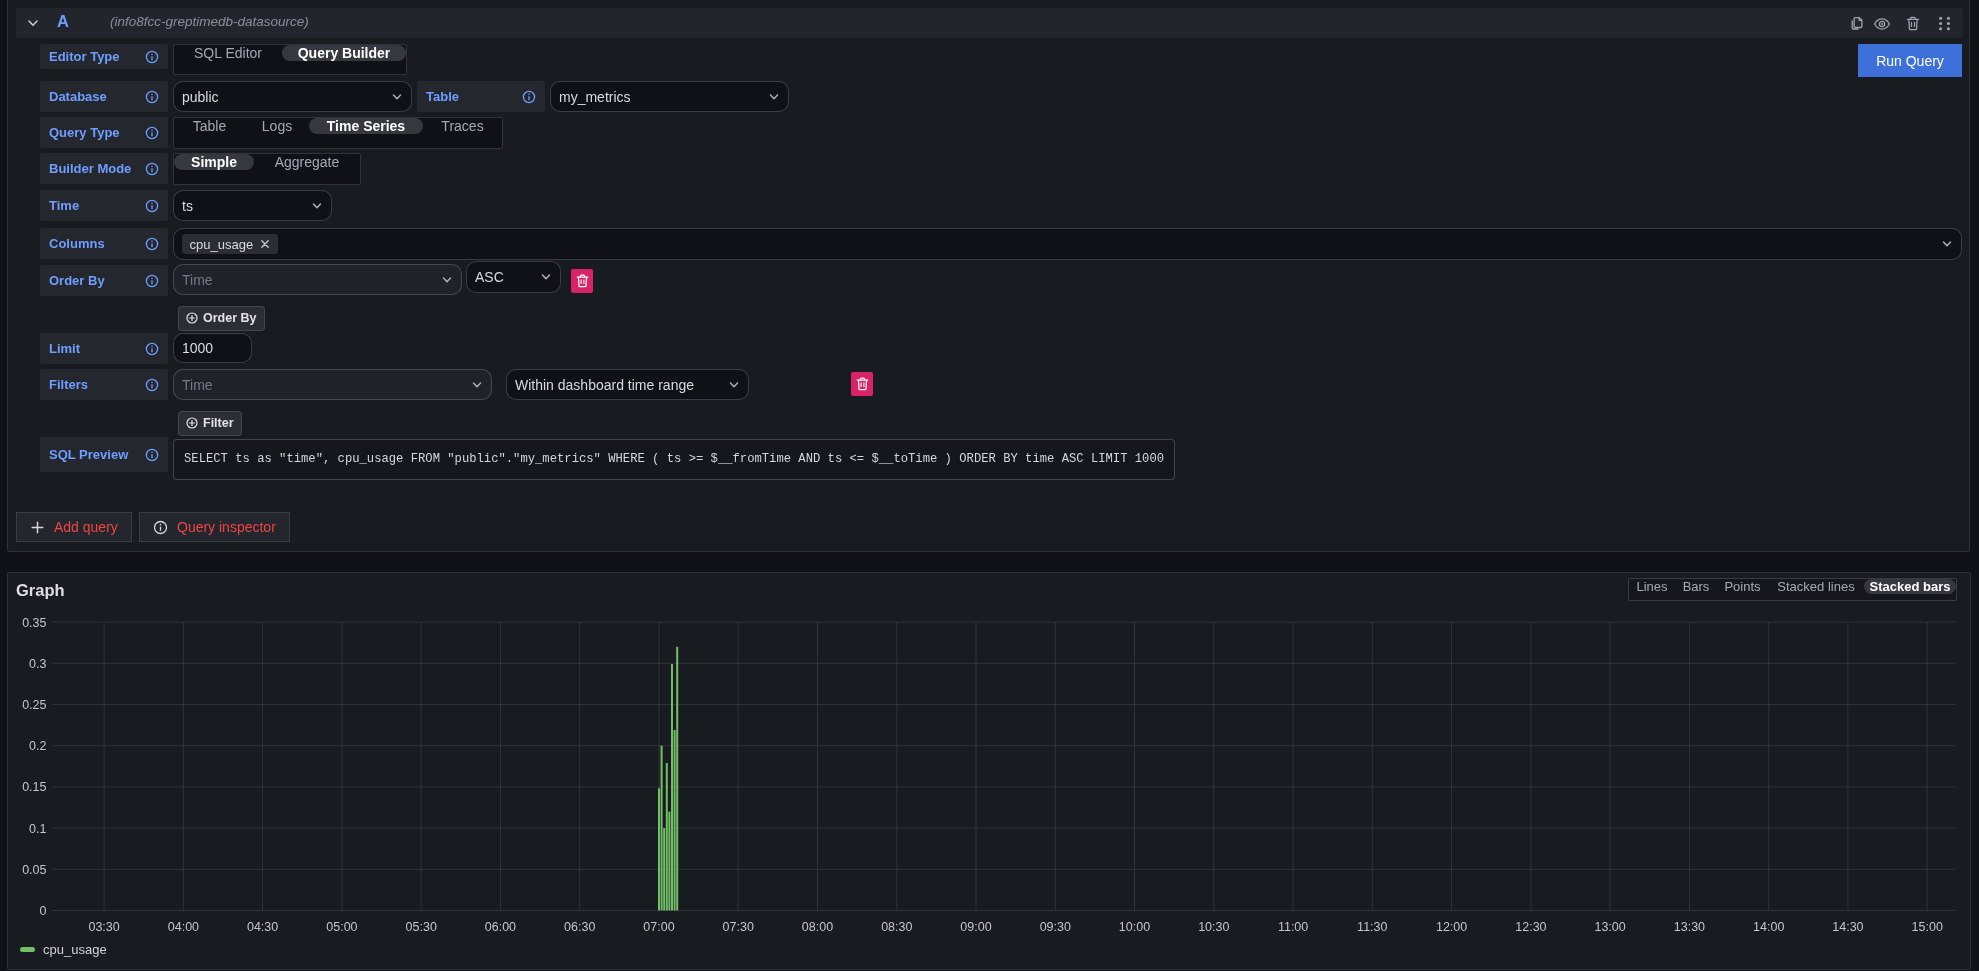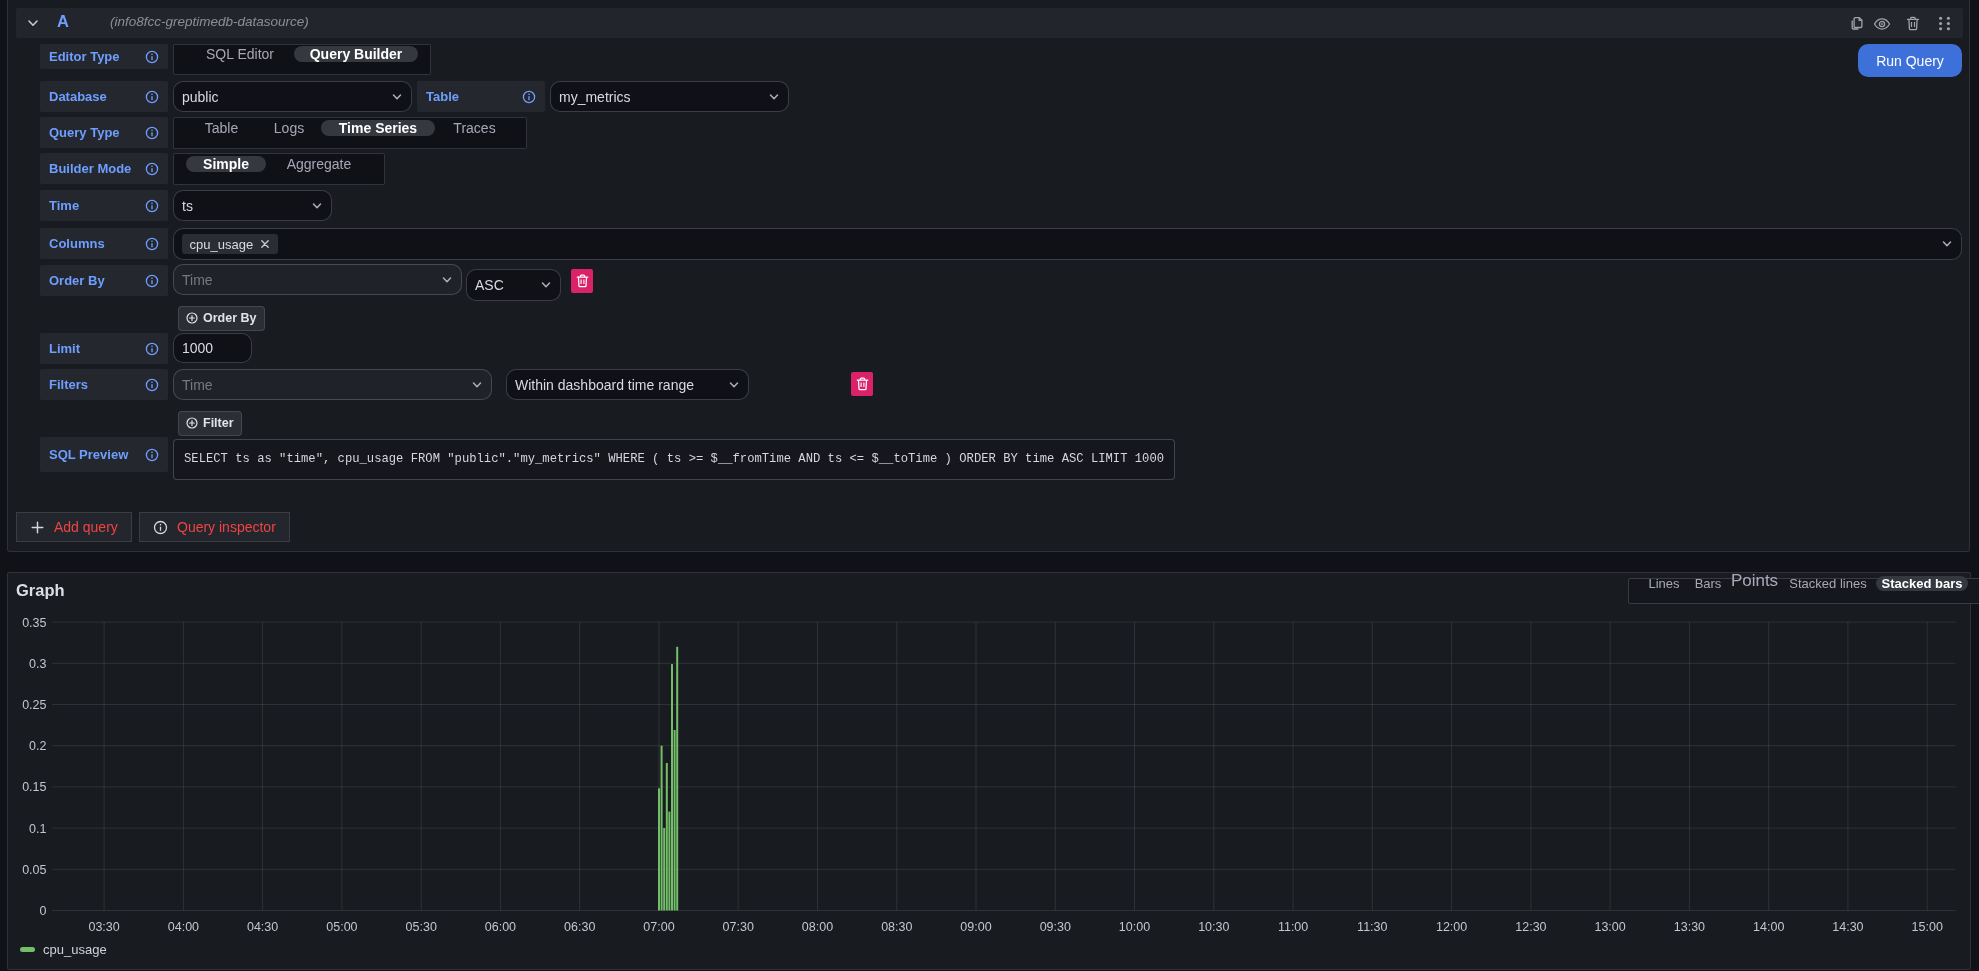"SQL Editor" .rgroup { align-items: flex-end -> flex-start; padding: 12px -> 0 }
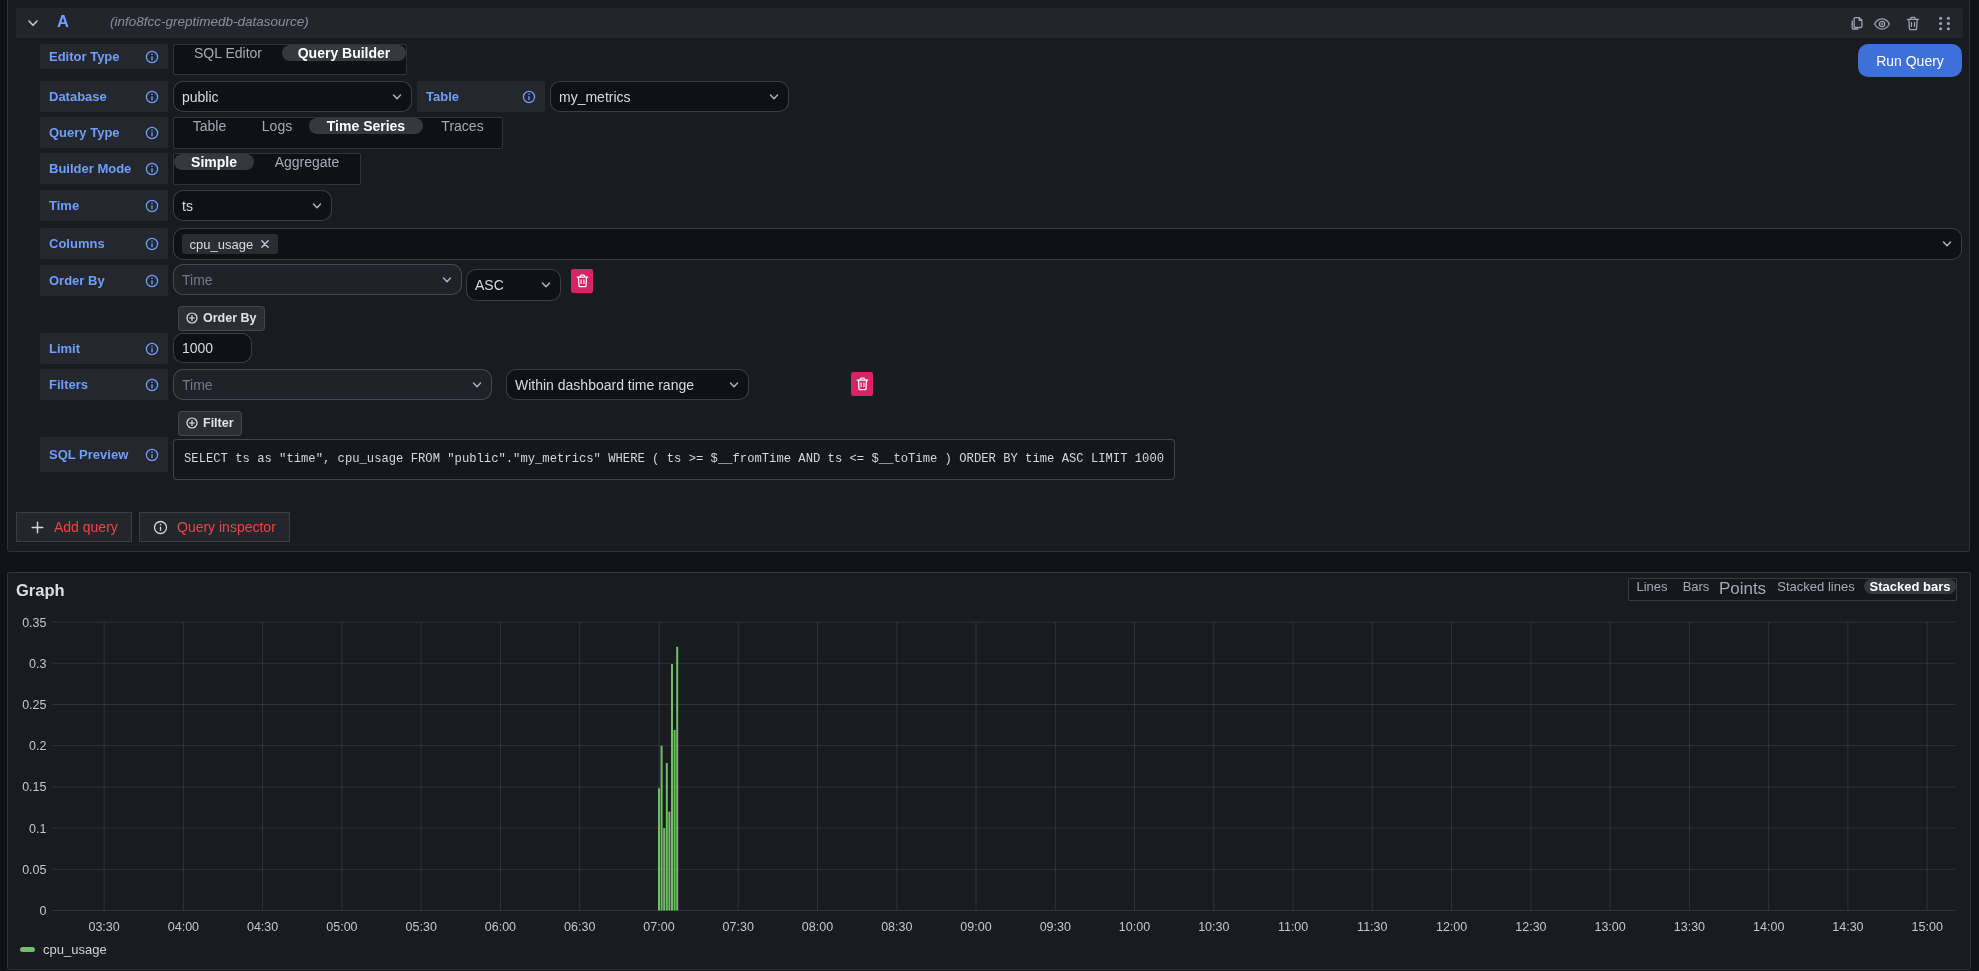"Run Query" div { border-radius: 10px -> 0 }
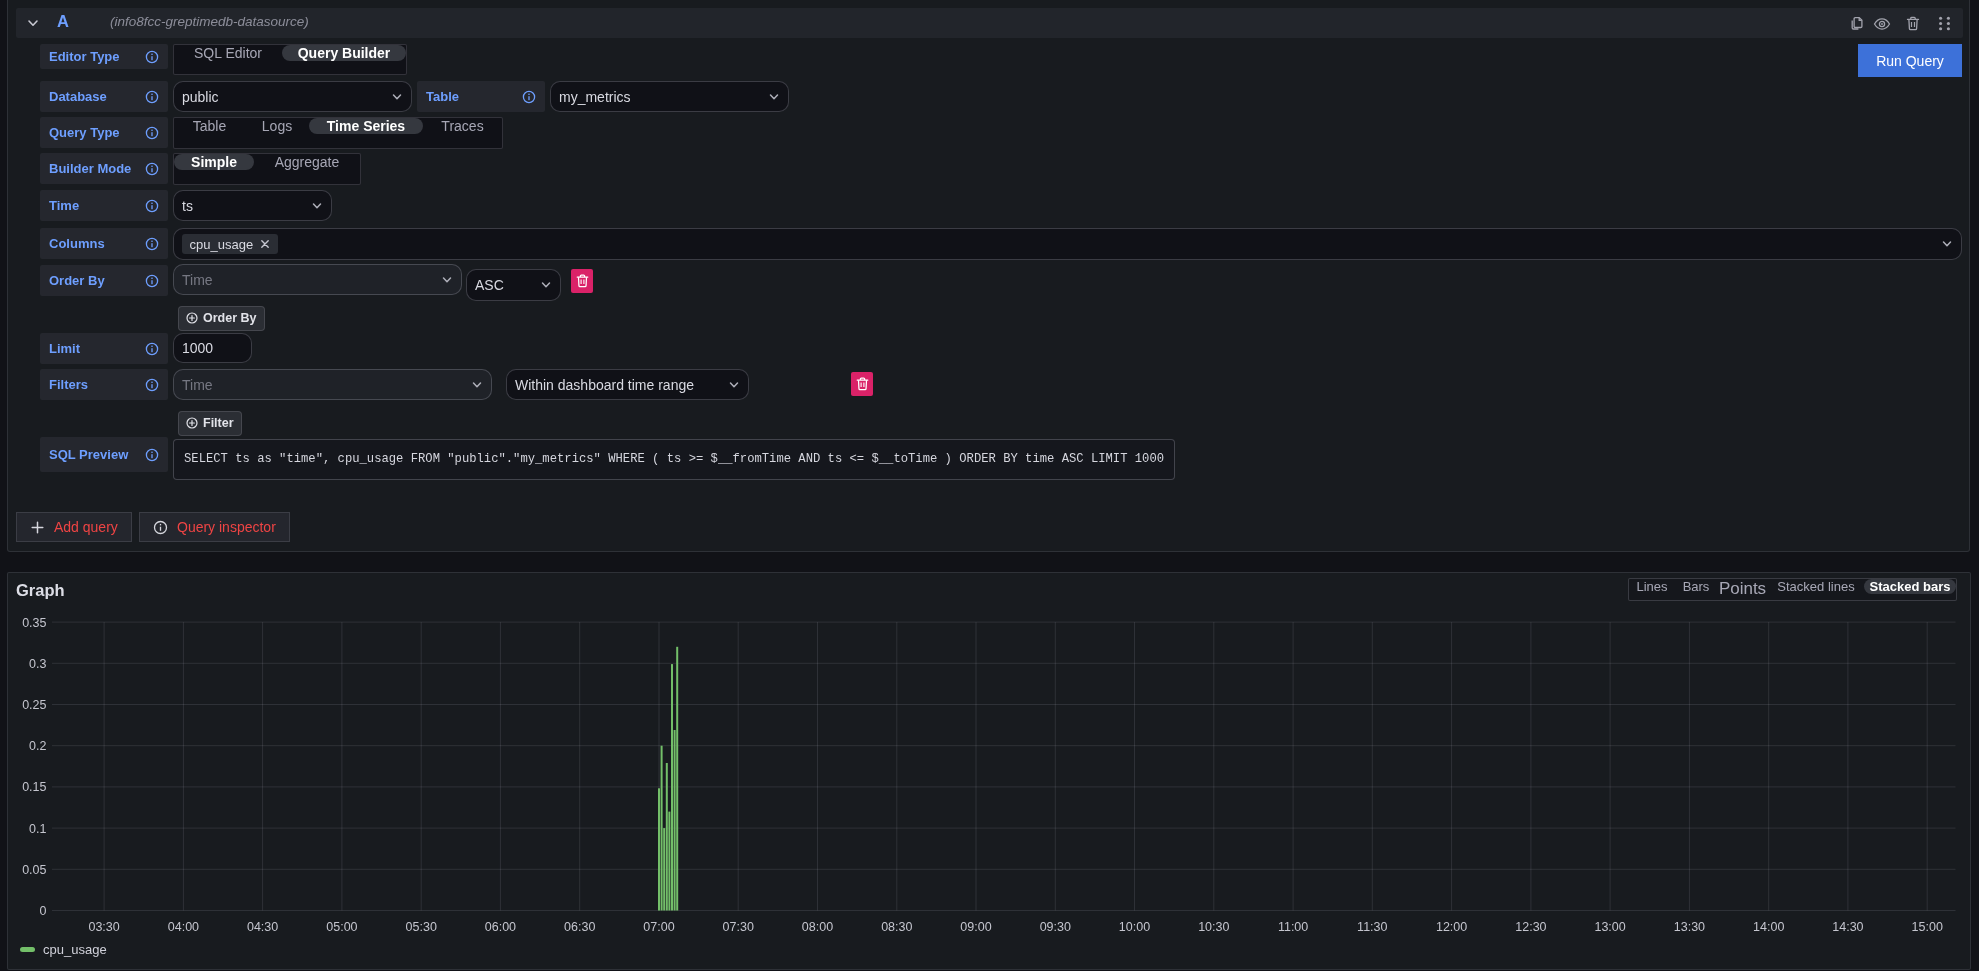"ASC" div.sel { top: 272px -> 264px }
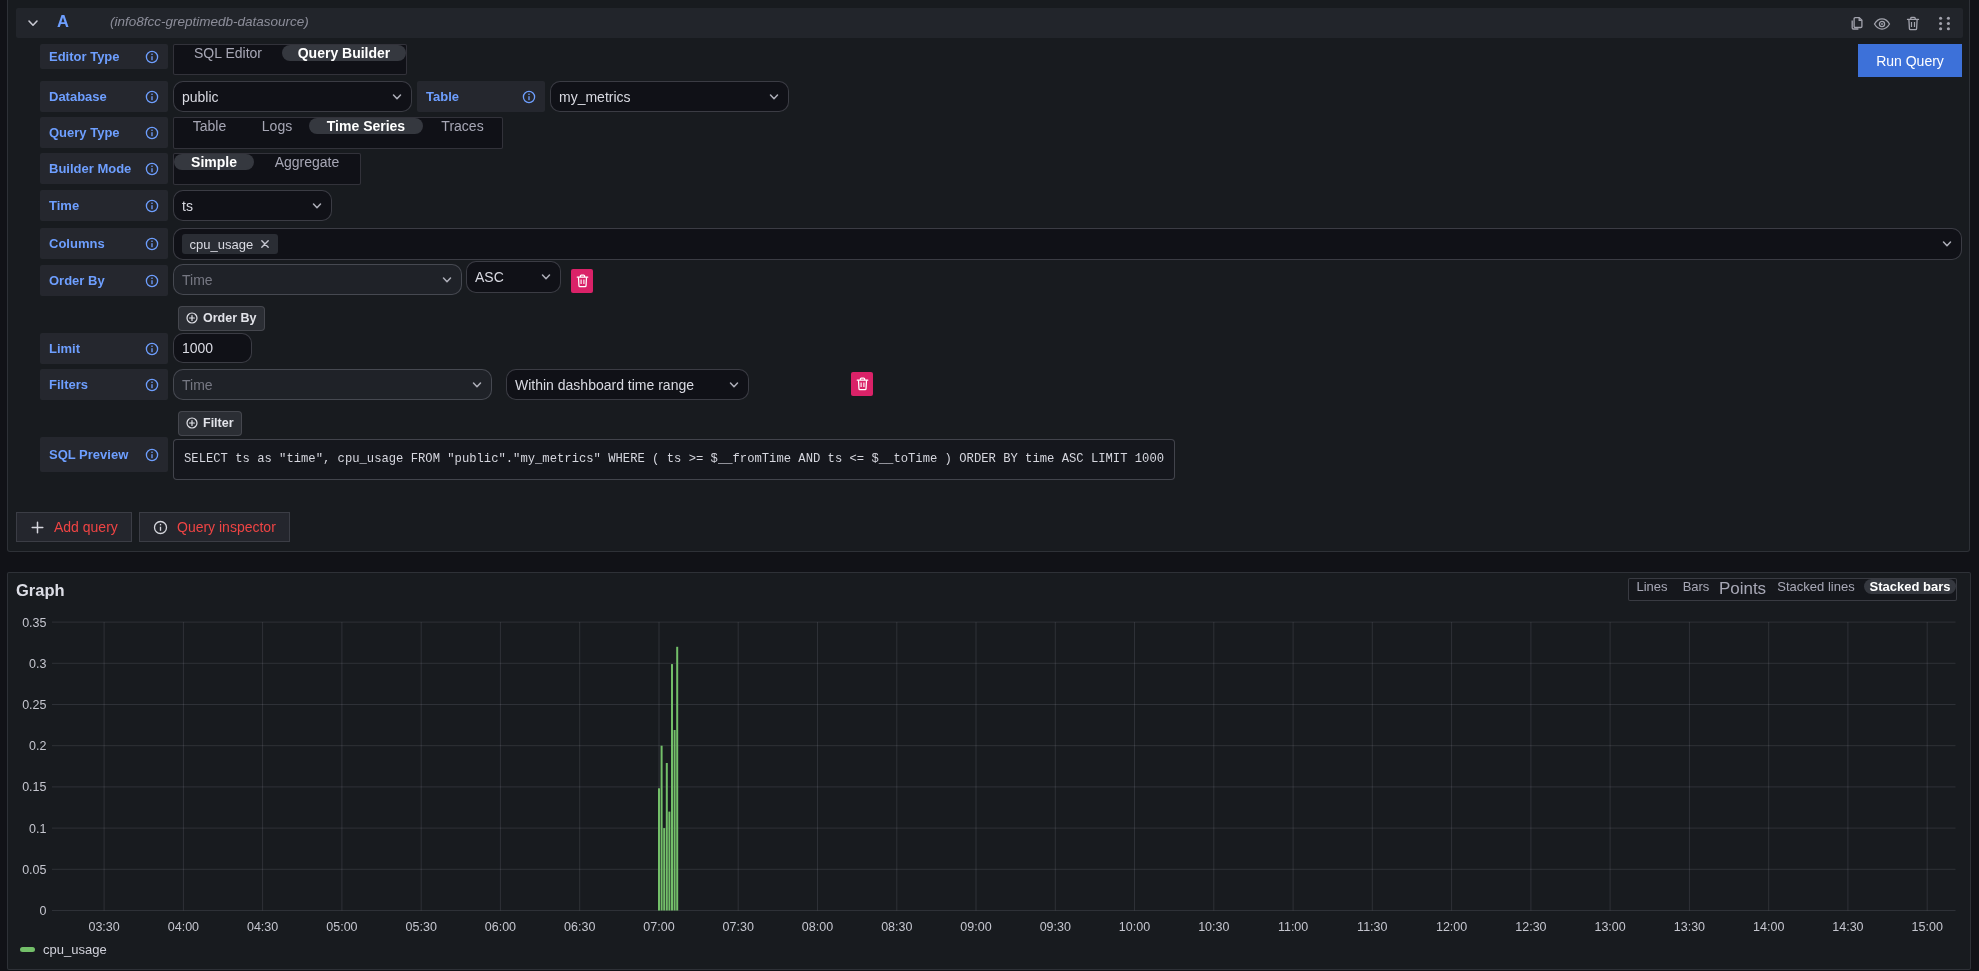"Points" div.ritem { font-size: 17px -> 13px }
